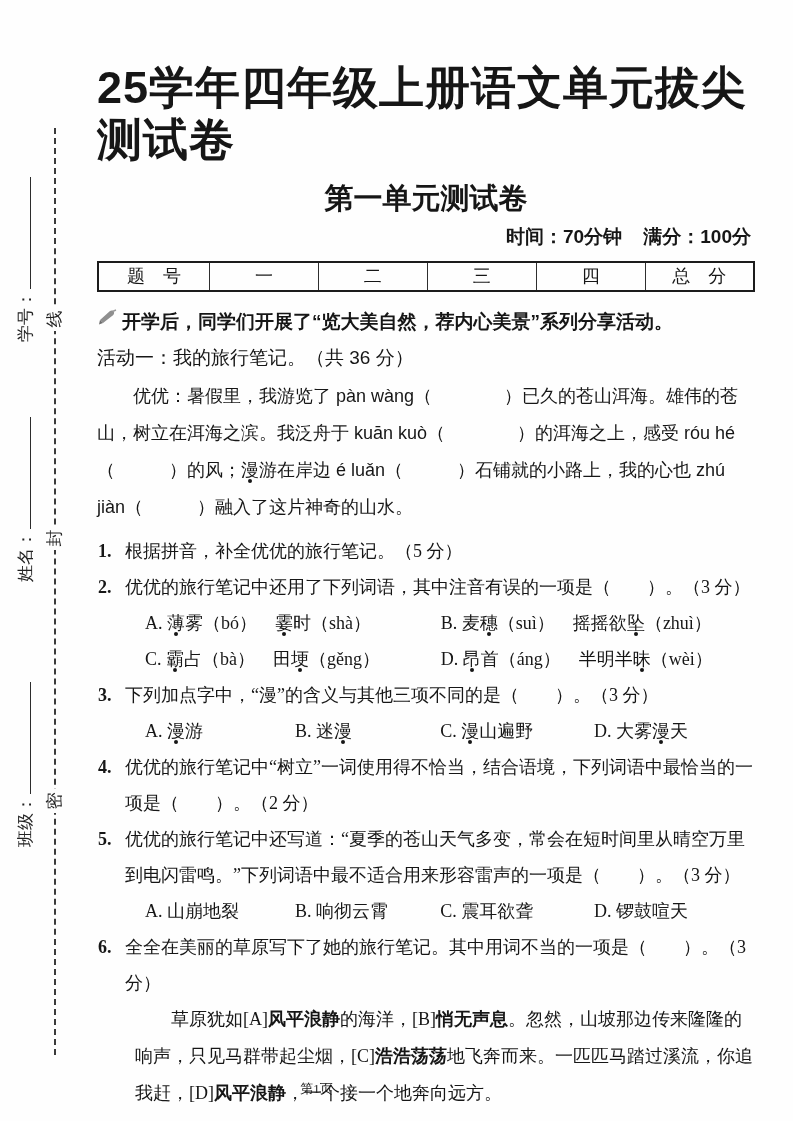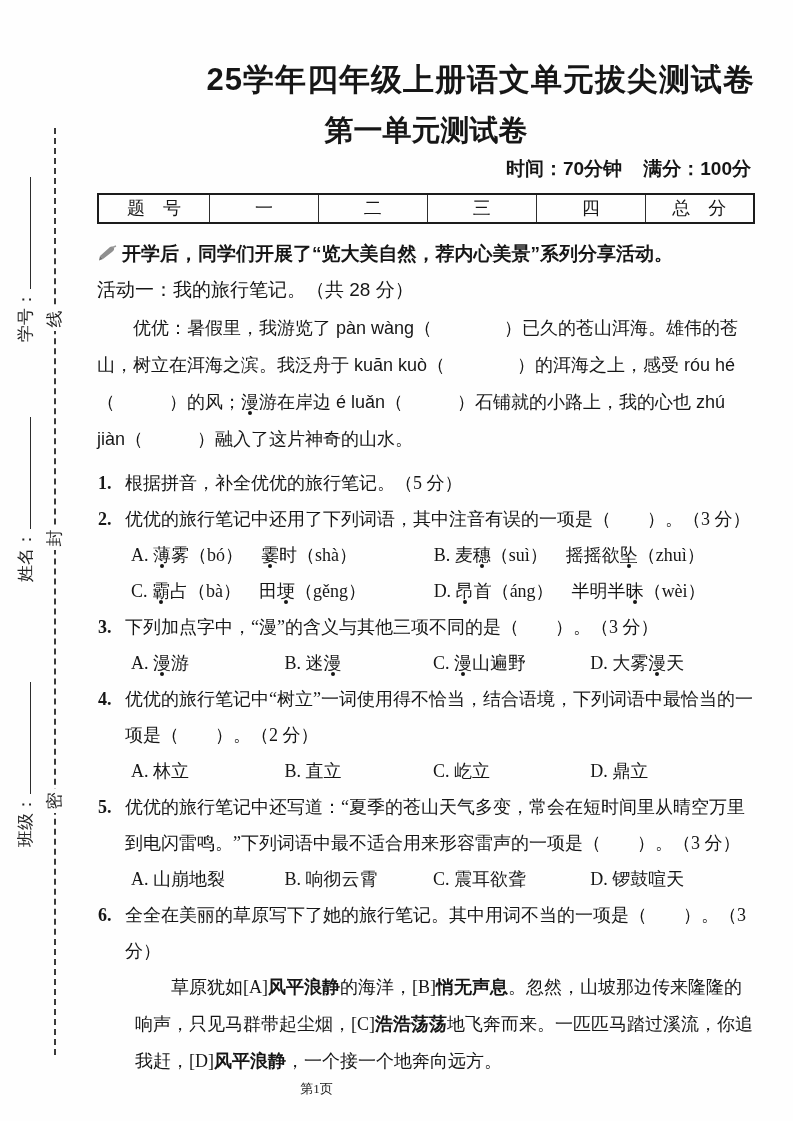"25学年四年级上册语文单元拔尖测试卷" .title { font-size: 31px -> 45px; text-align: right -> left }
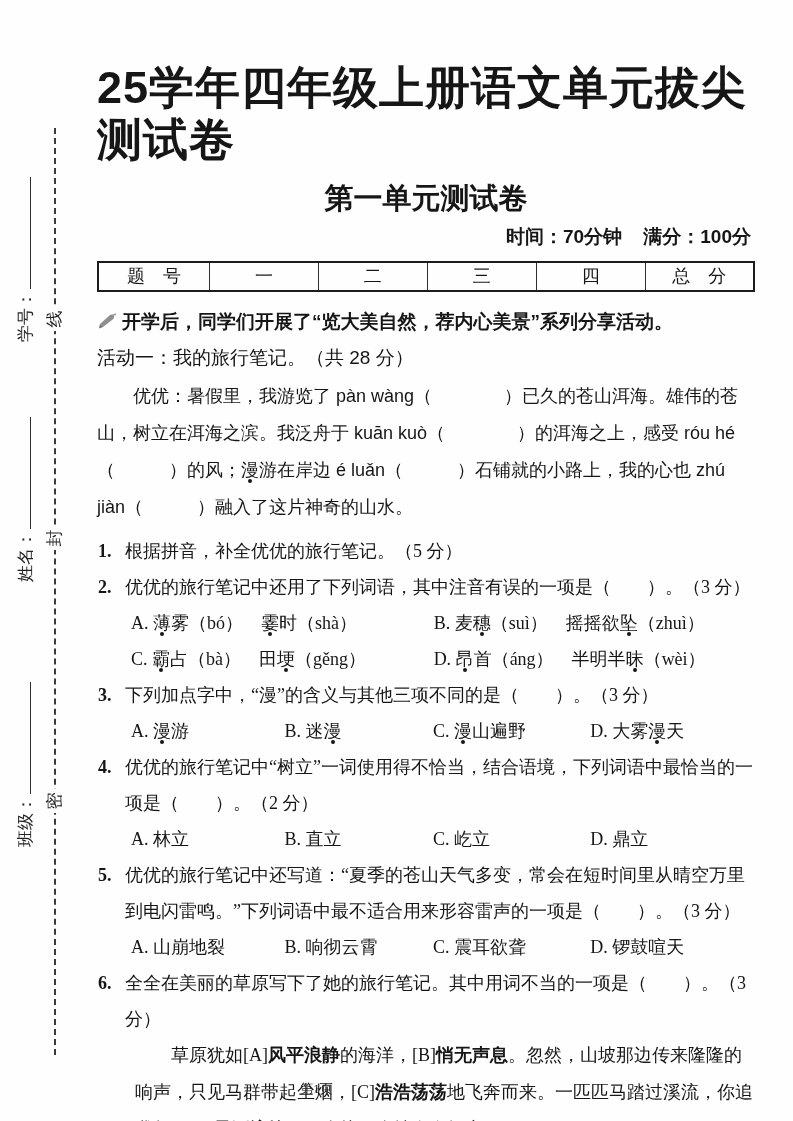"开学后，同学们开展了“览大美自然，荐内心美景”系列分享活动。" .lead { align-items: center -> flex-start }
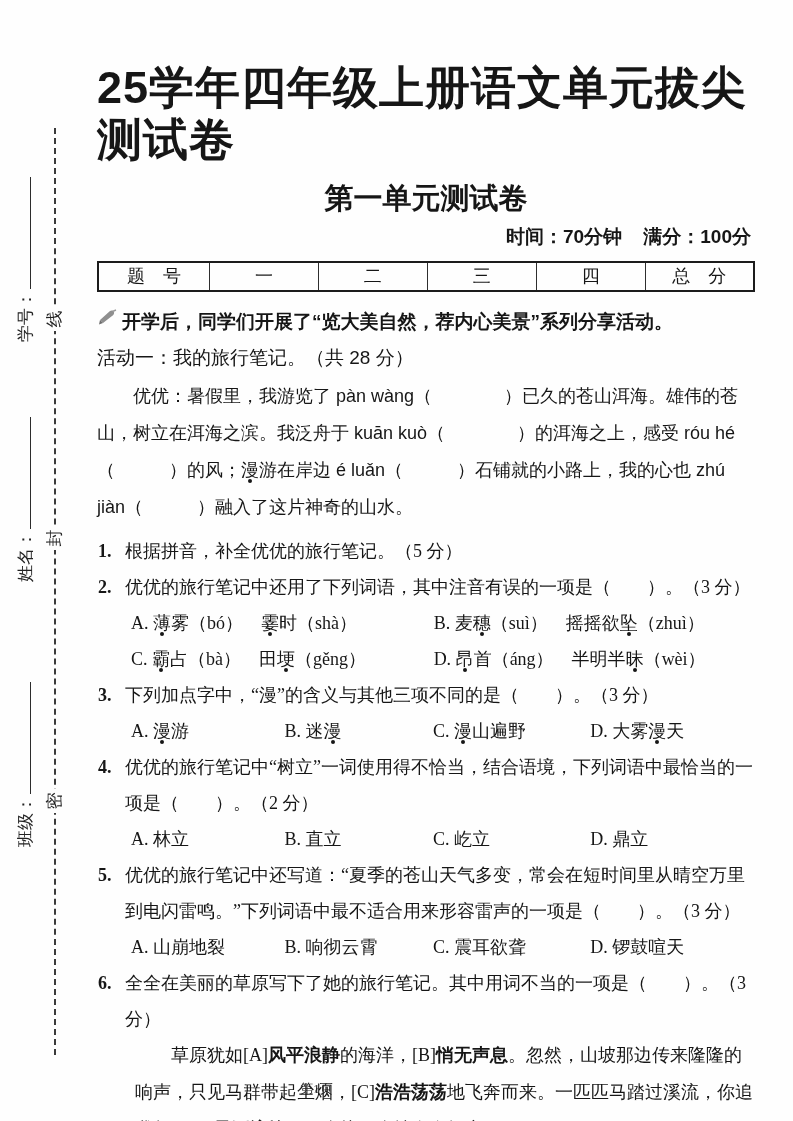"活动一：我的旅行笔记。（共 28 分）" p.activity { text: 28 -> 36 }
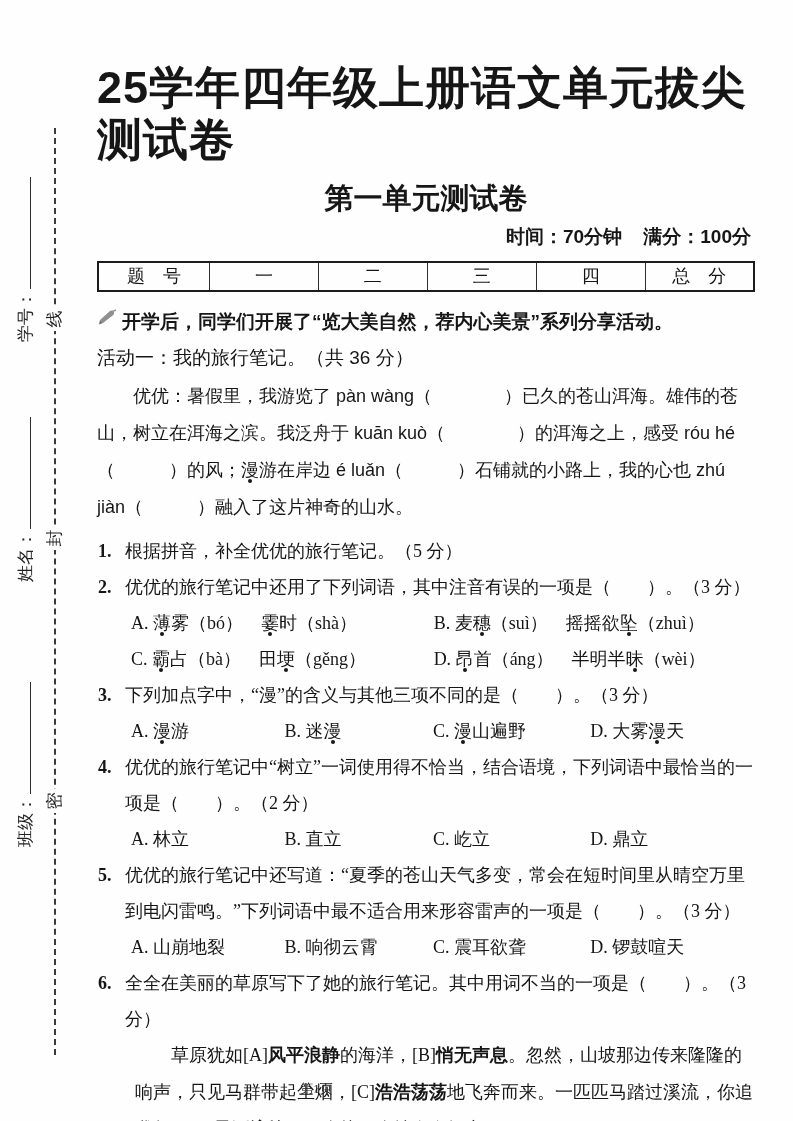"A. 薄雾（bó） 霎时（shà）" .opt-row { margin-left: 6px -> 20px }
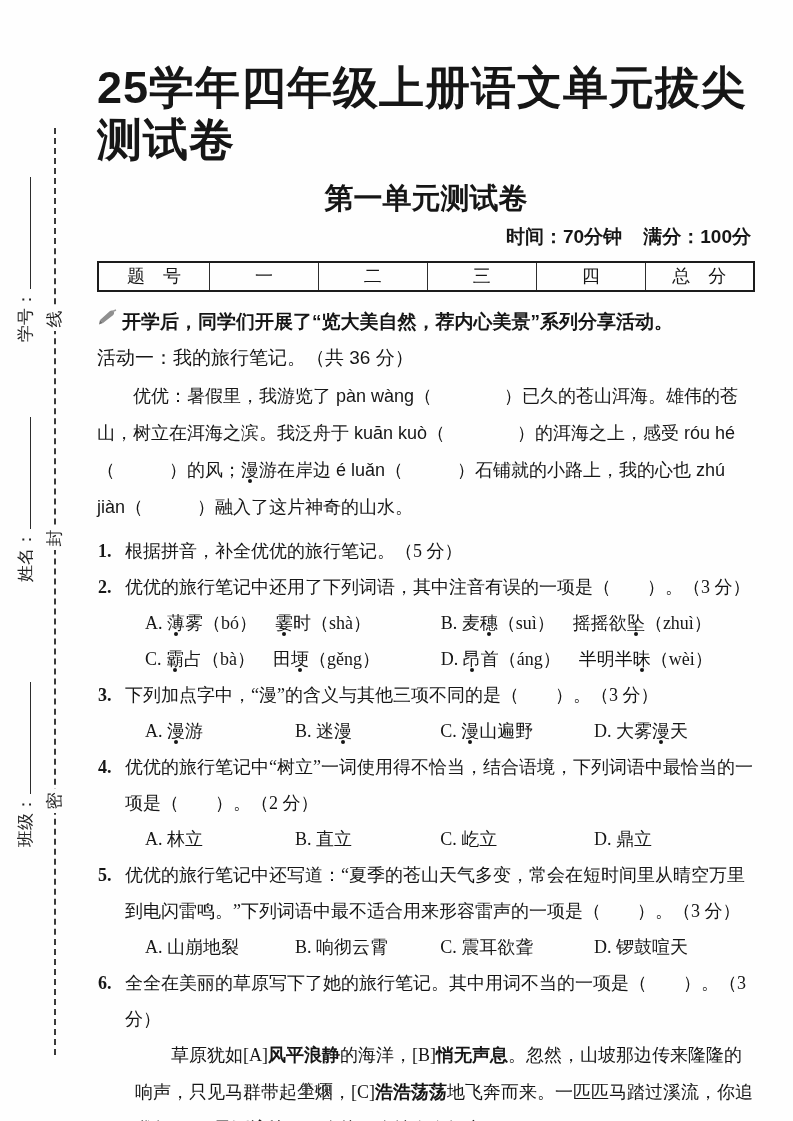"A. 林立" div.opt-row { html: <div> <span>A. 林立</span> <span>B. 直立</span> <span>C. 屹立</span> <span>D. 鼎立</span> </div> -> none }
